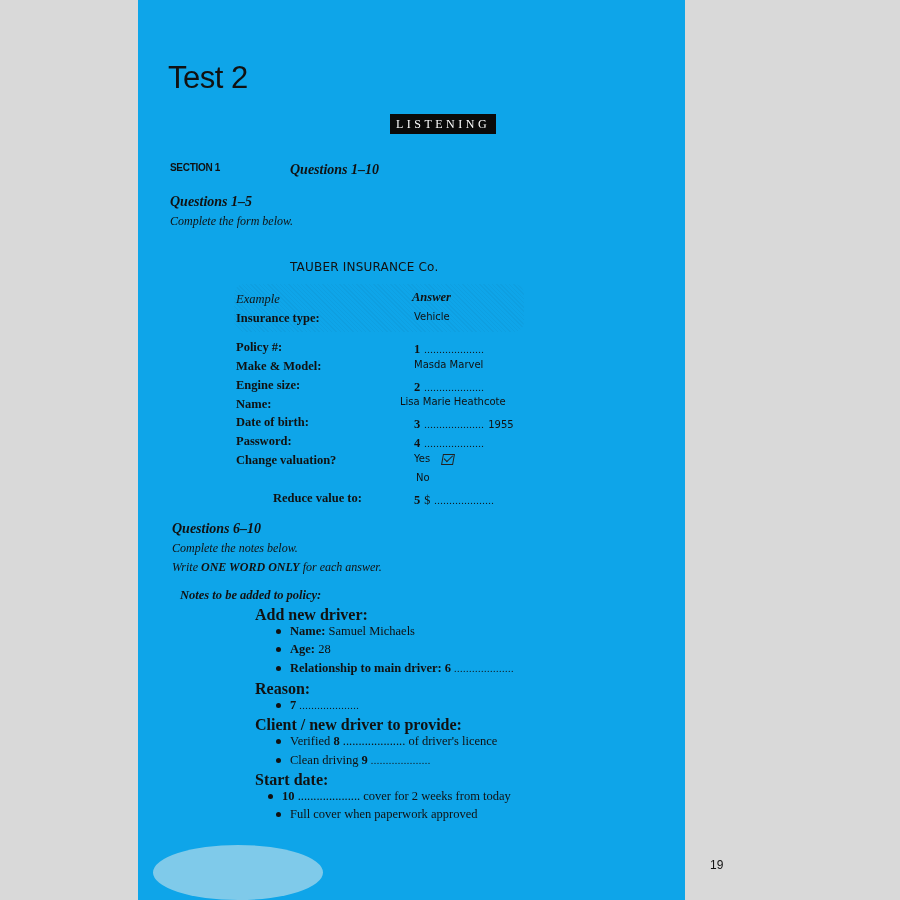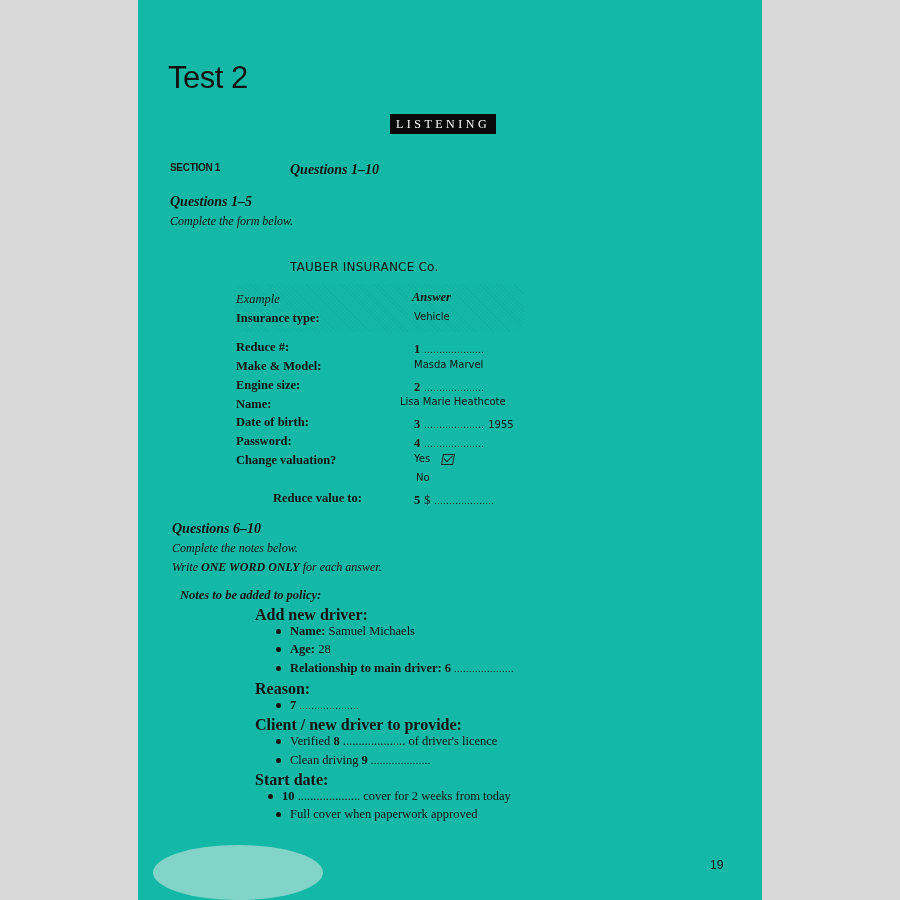"Test 2" .page { background: #14b8a6 -> #0ea5e9; width: 624px -> 547px }
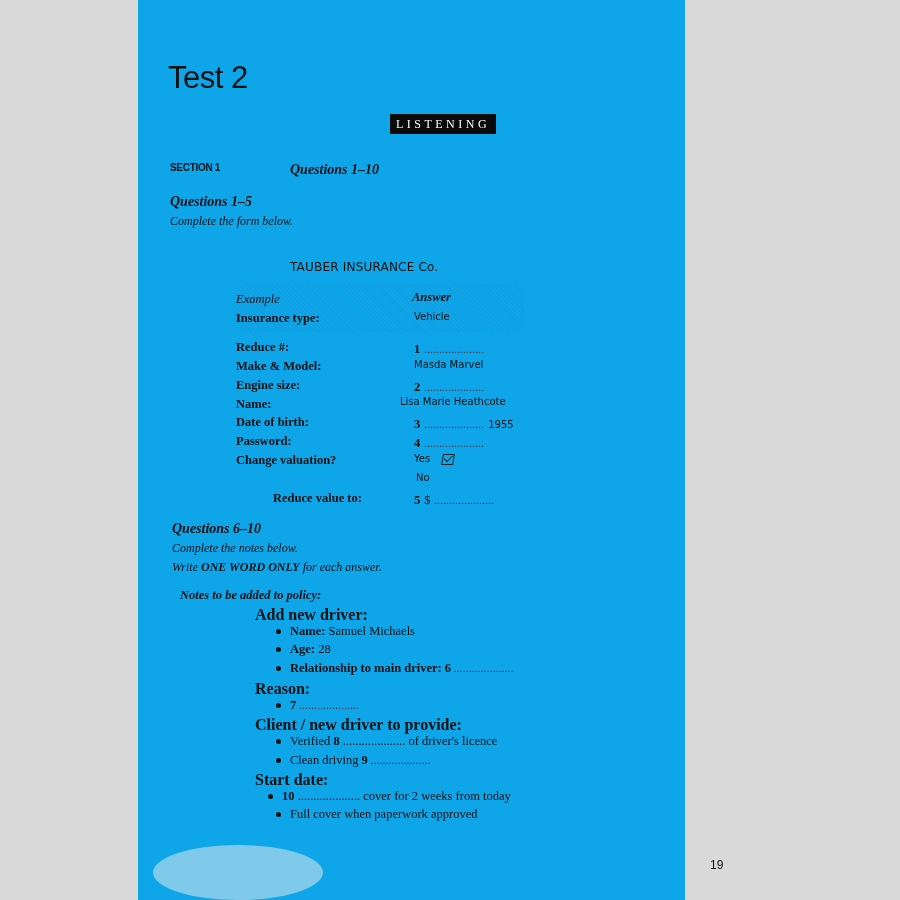"Reduce #:" div.abs { text: Reduce -> Policy }
